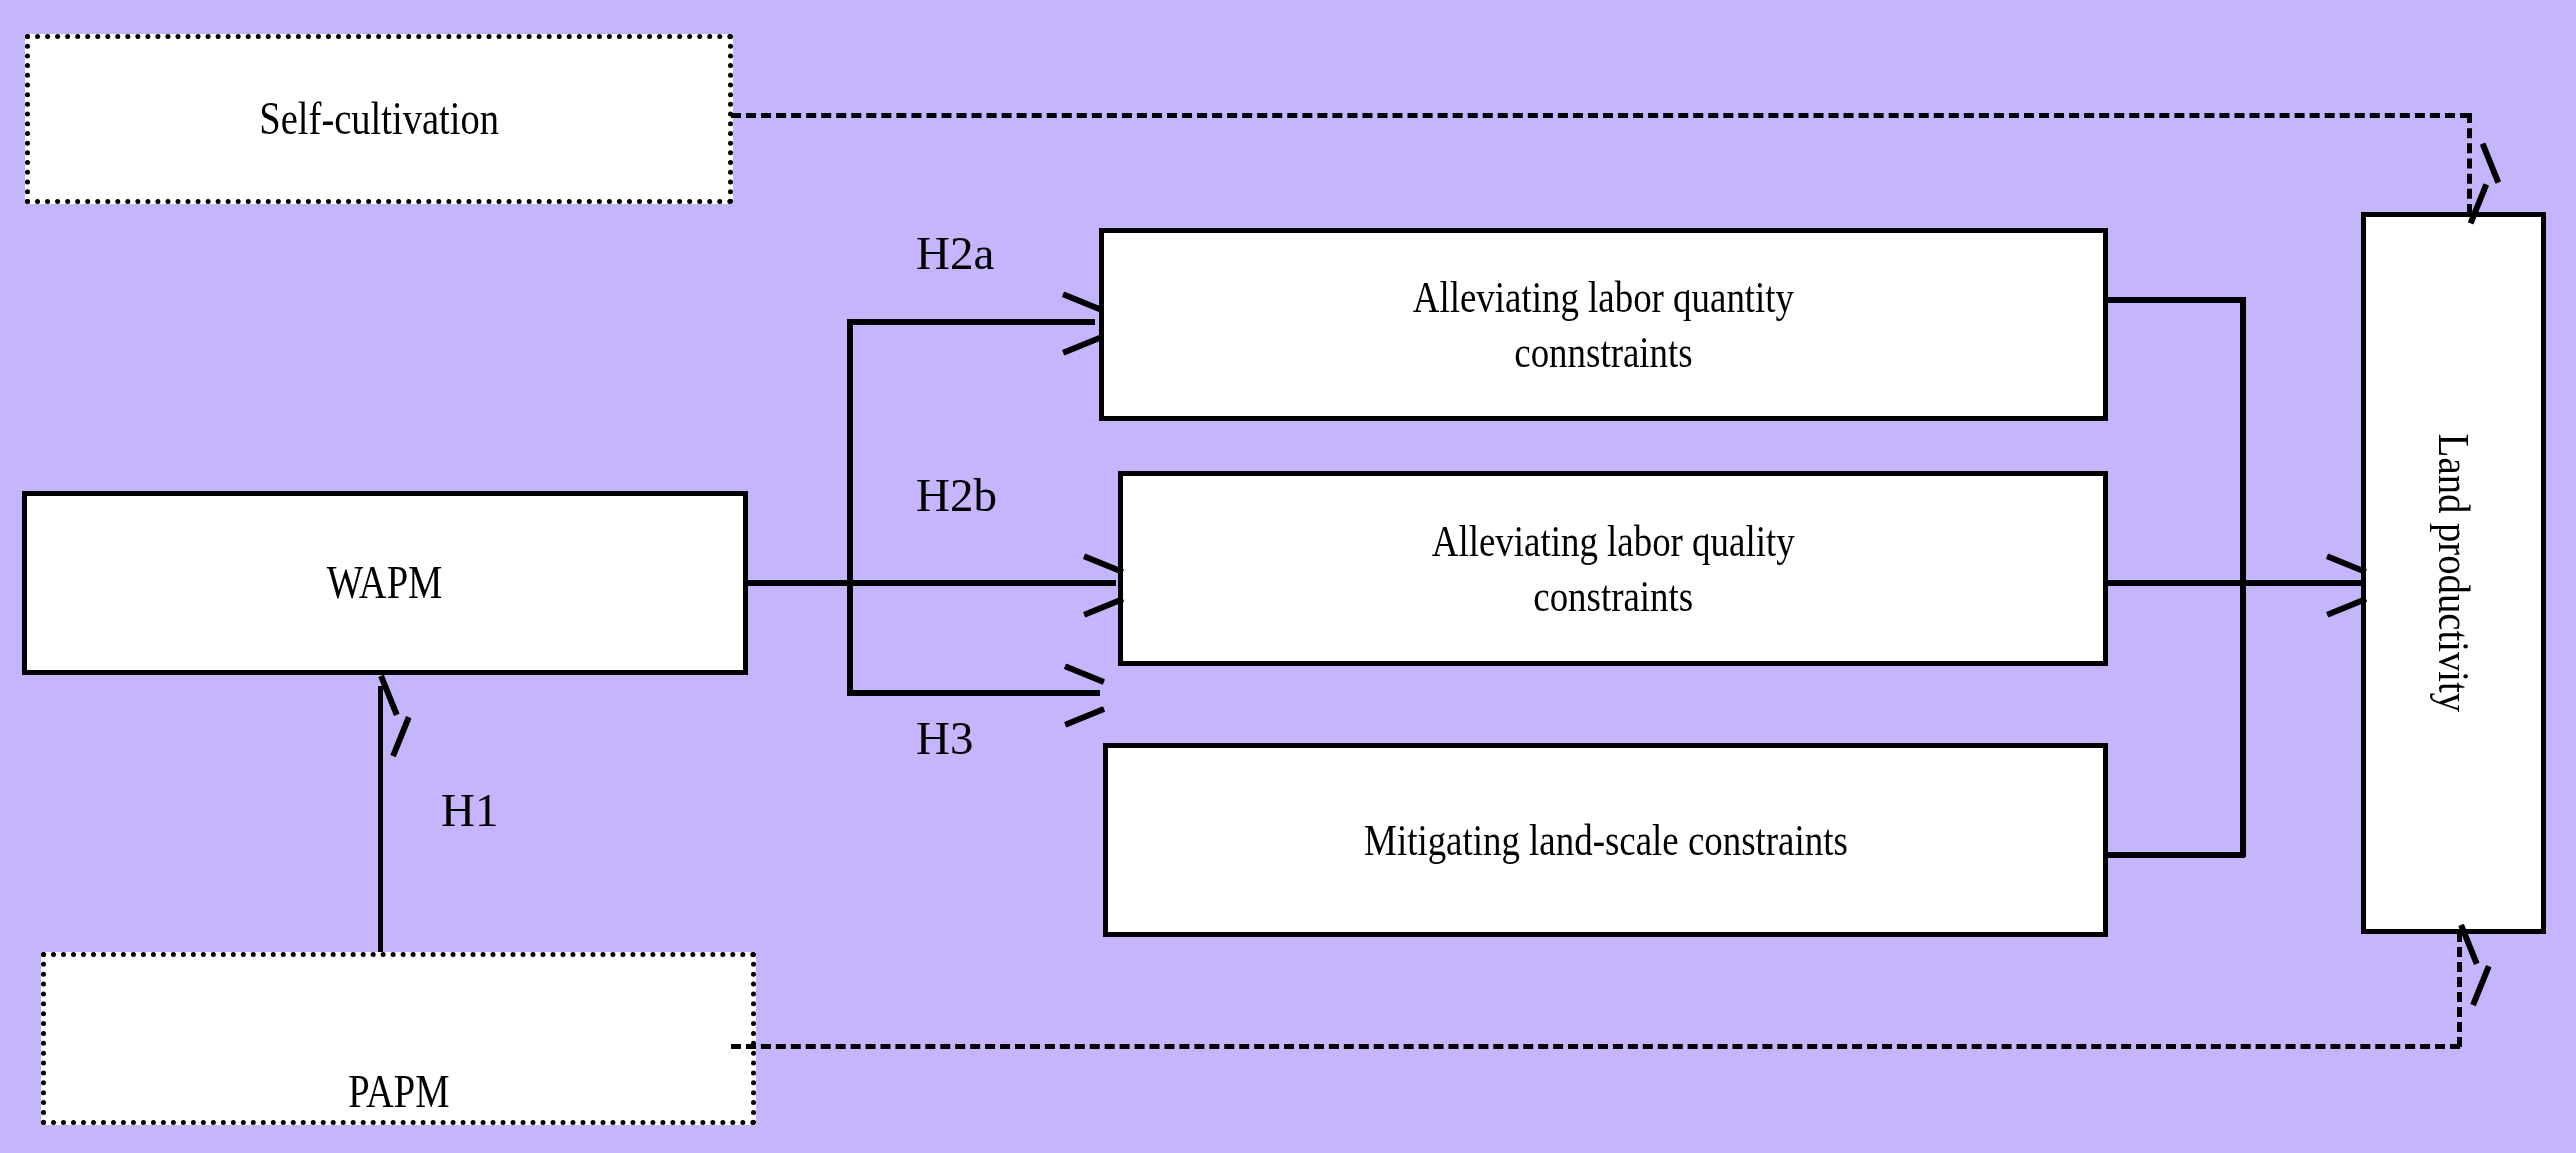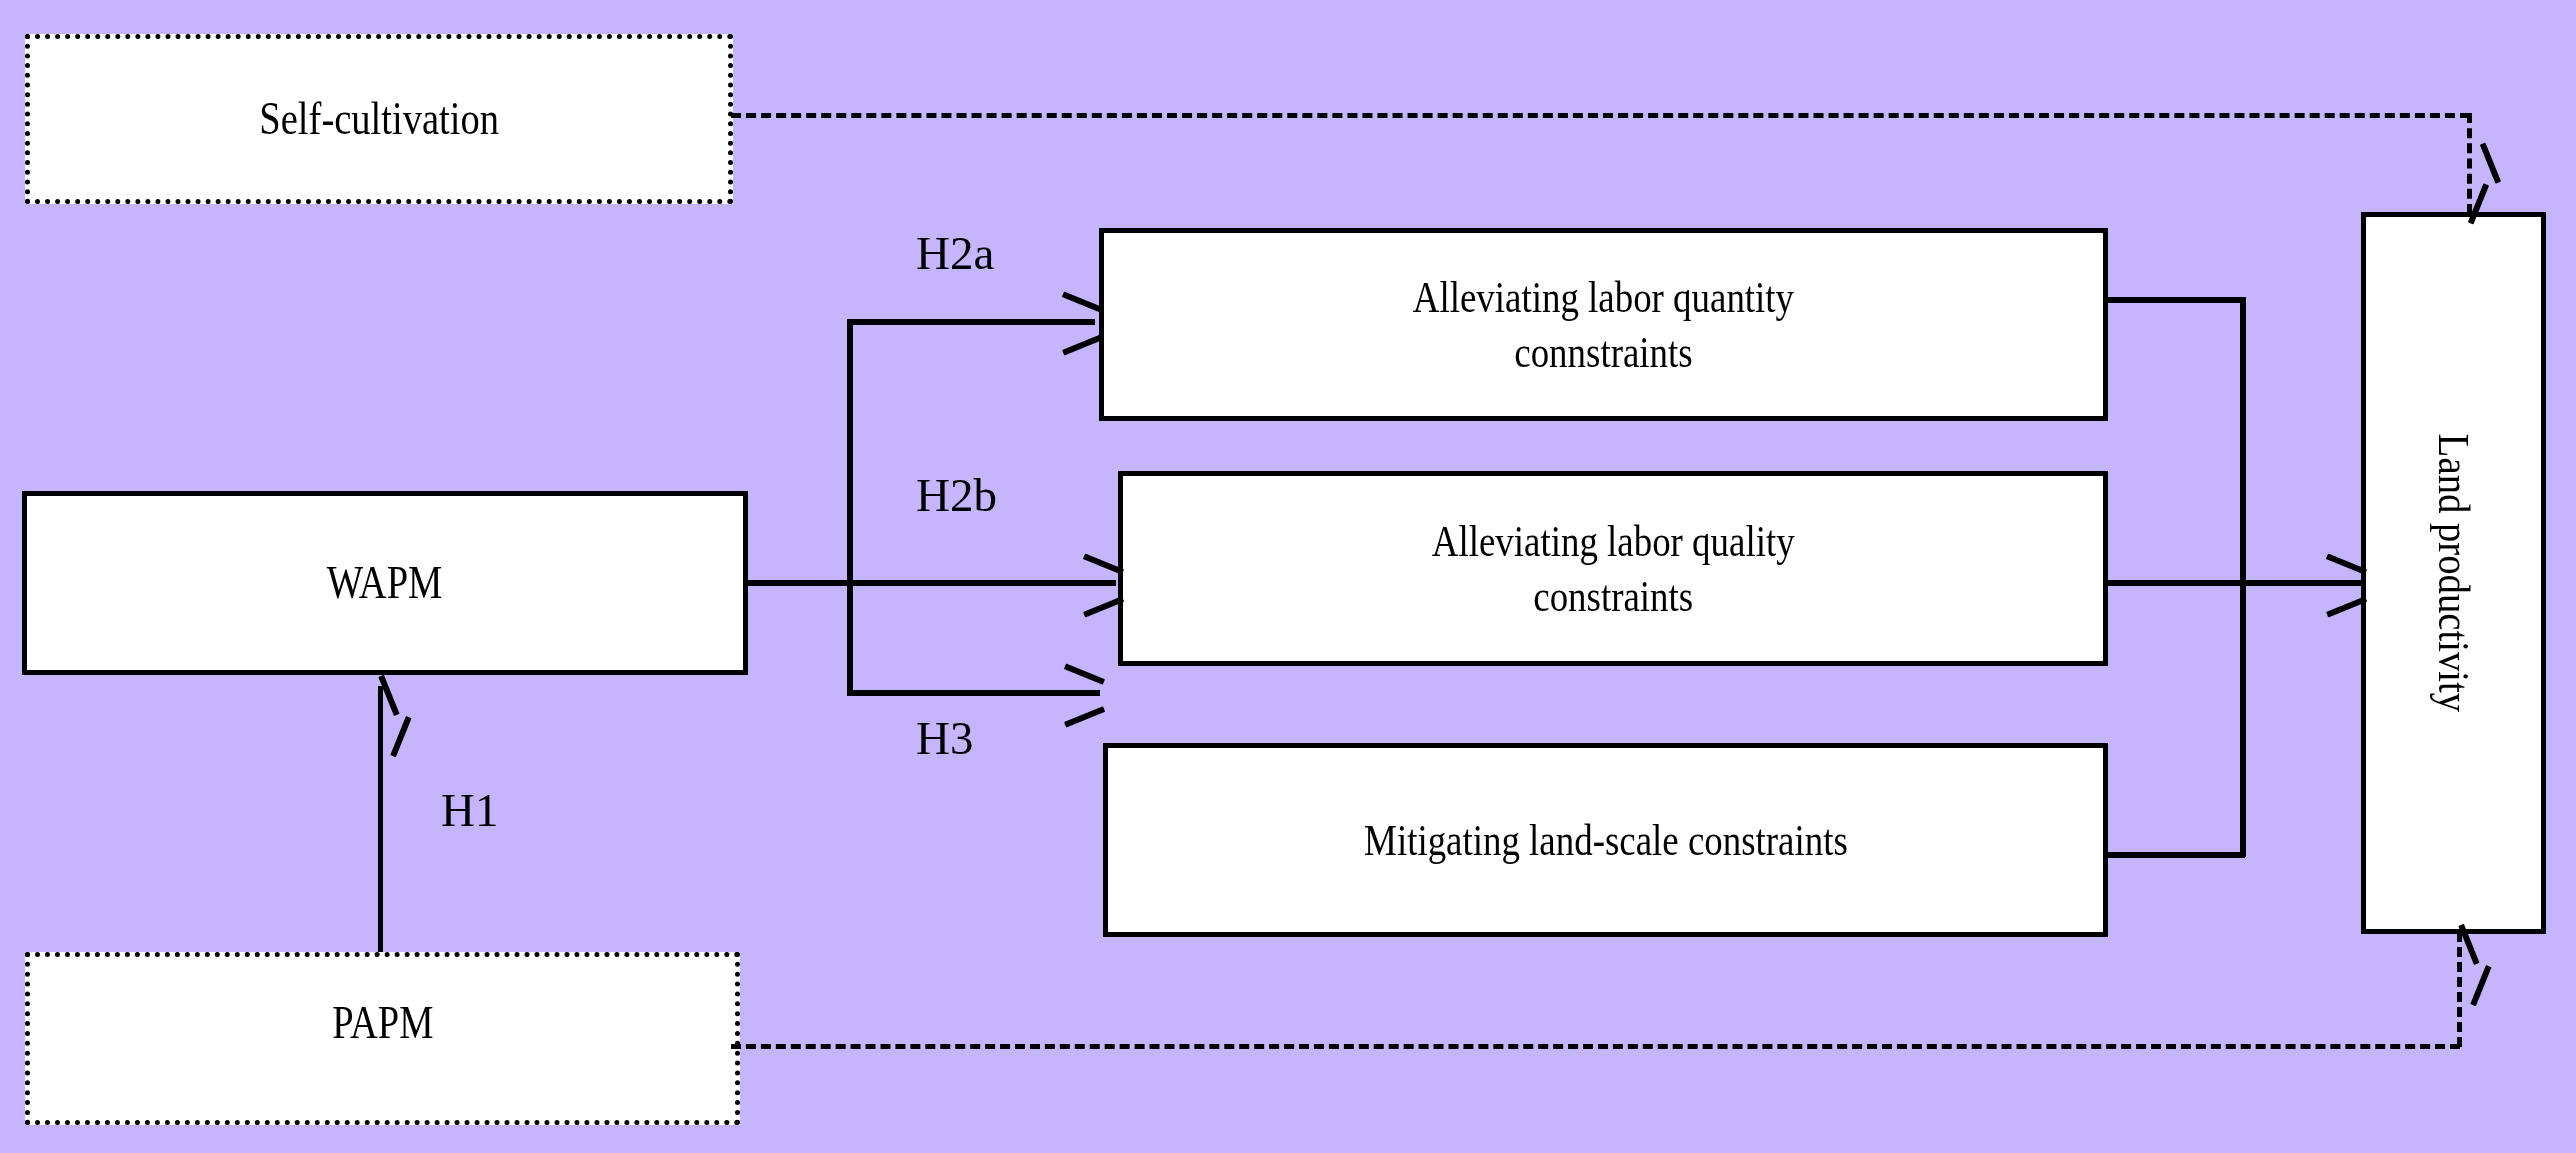"PAPM" div.node { align-items: flex-start -> flex-end; left: 25px -> 41px }
